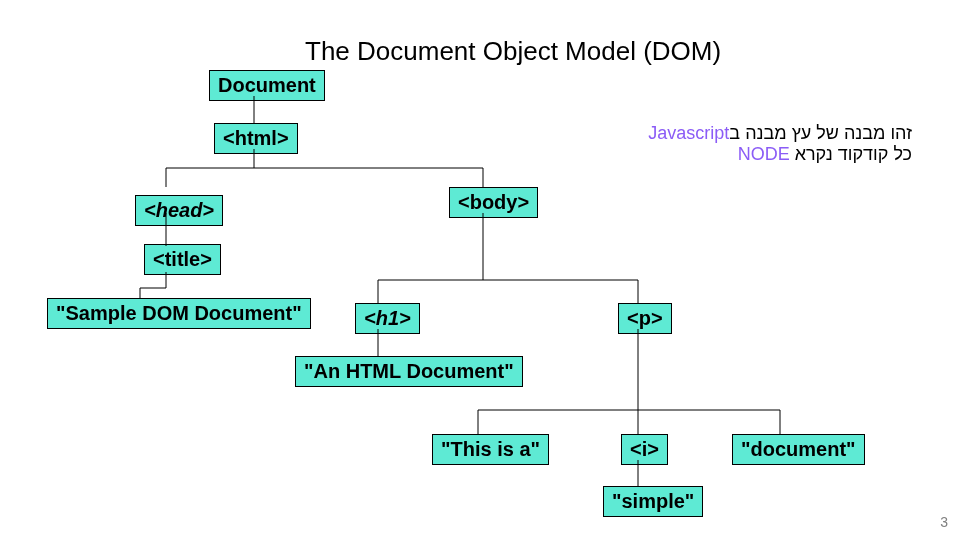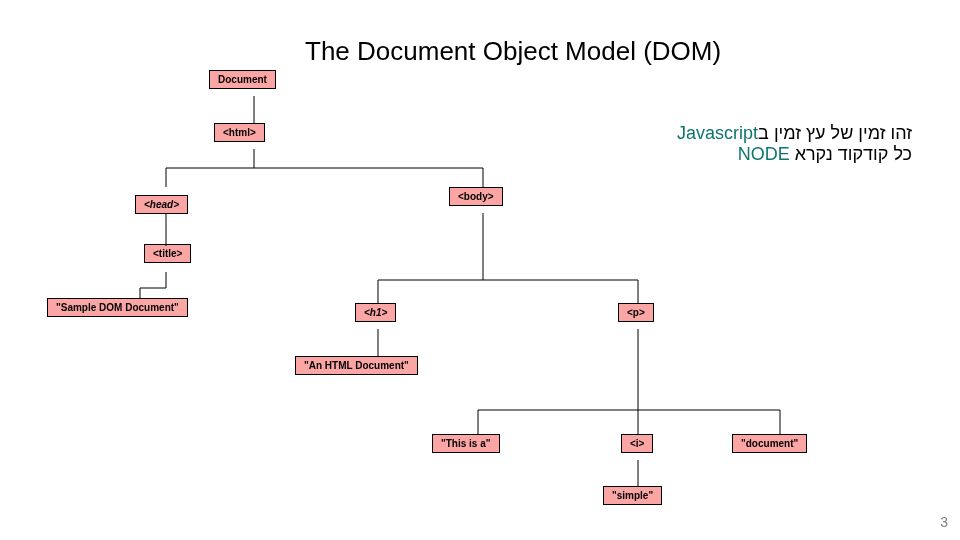"Document" .node { background: #fca5a5 -> #5eead4; font-size: 10px -> 20px }
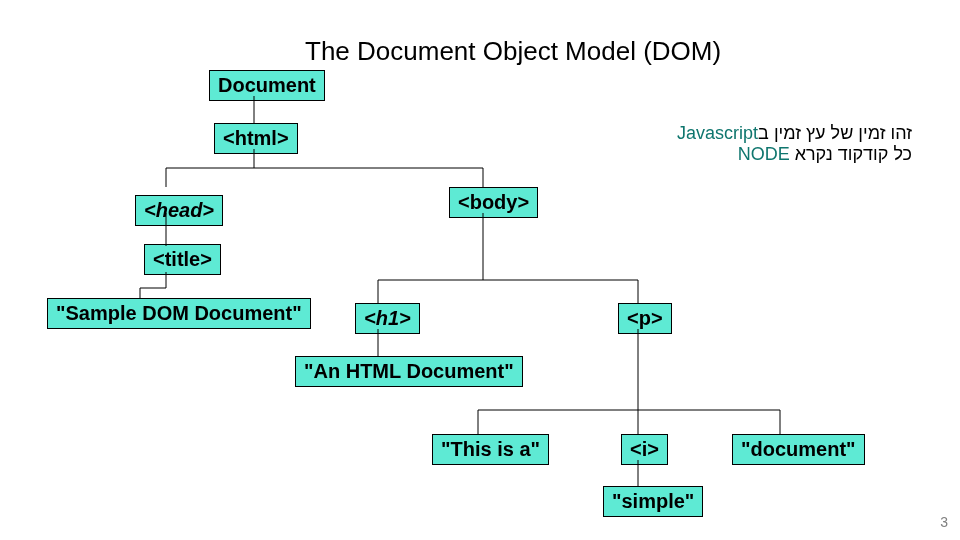"Javascript" .caption .hl { color: #0f766e -> #8b5cf6 }
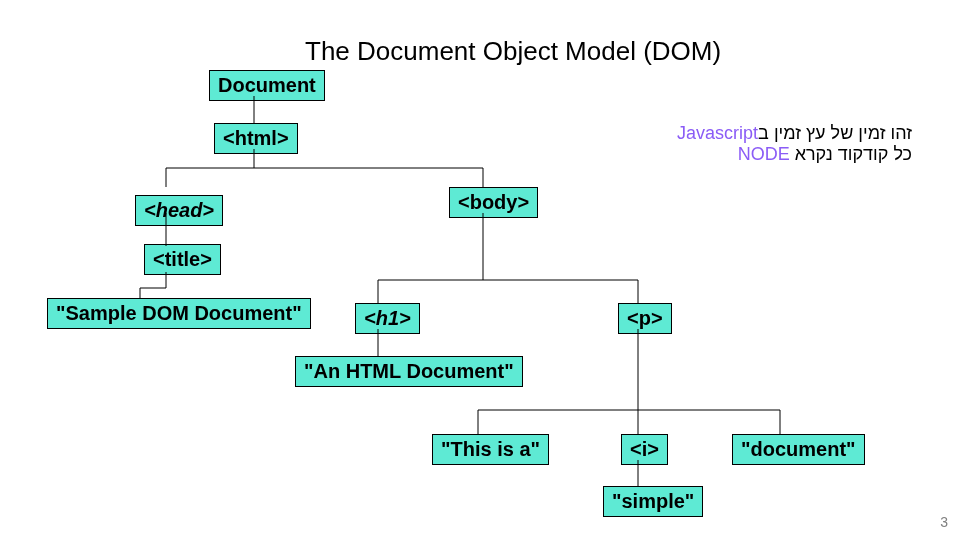"זהו זמין של עץ זמין" span { text: זמין של עץ זמין -> מבנה של עץ מבנה }
